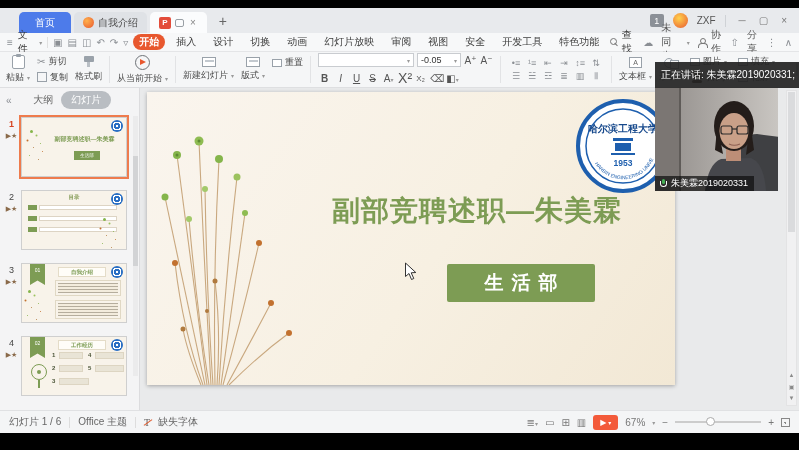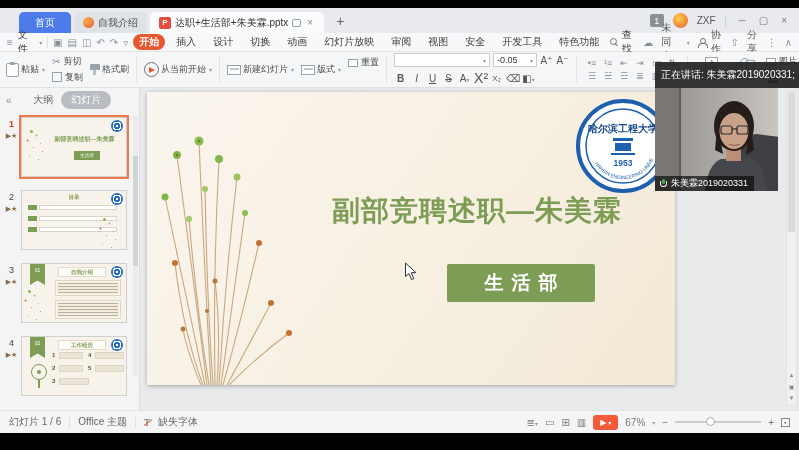"达职+生活部+朱美霖.pptx" span { html: <span>达职+生活部+朱美霖.pptx</span> -> none }
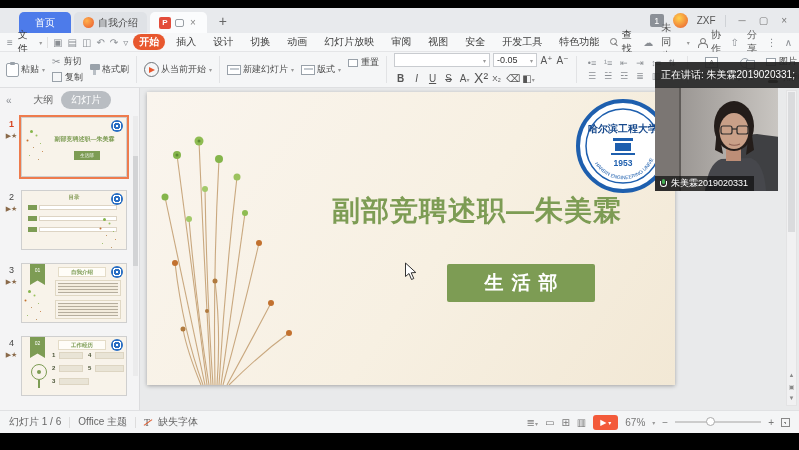"粘贴" .bigbtn { flex-direction: row -> column }
